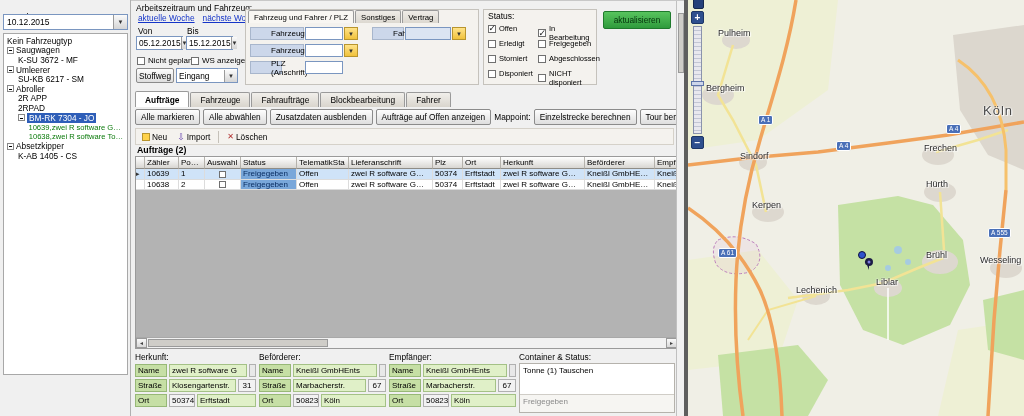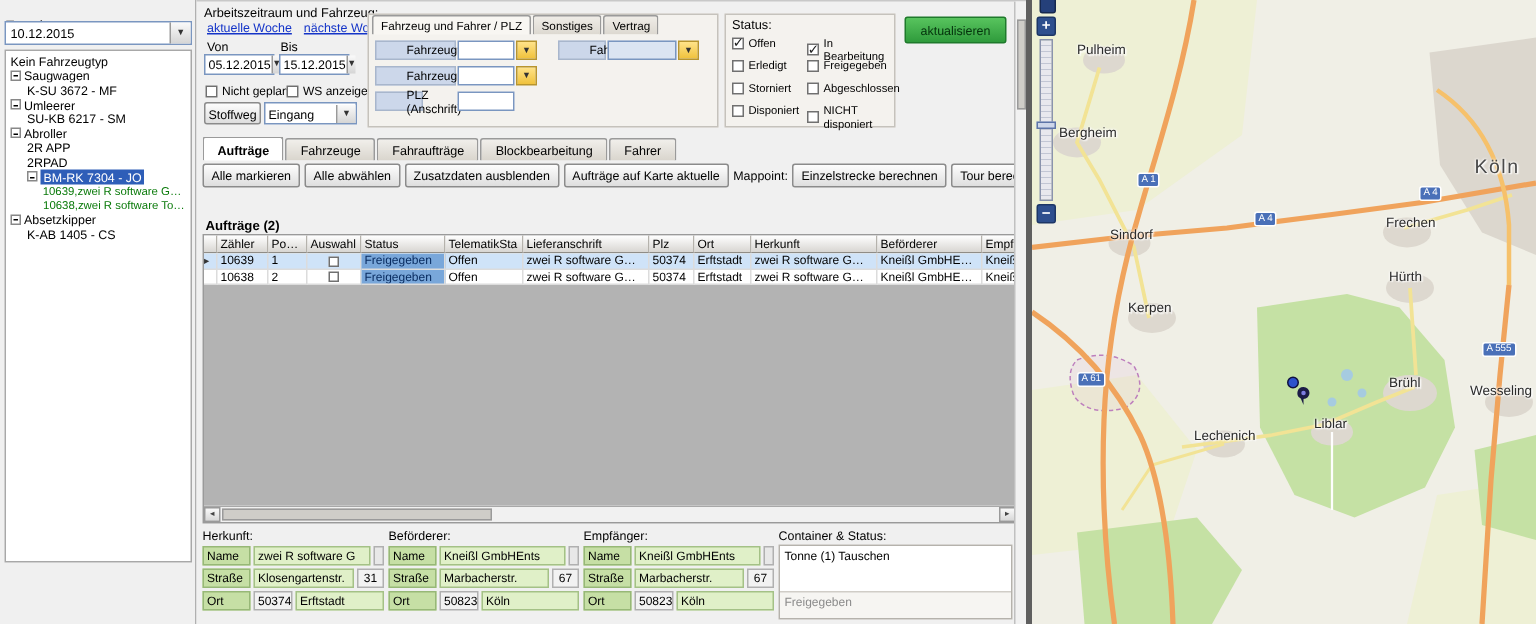"Aufträge auf Karte aktuelle" div.raised { text: Karte aktuelle -> Offen anzeigen }
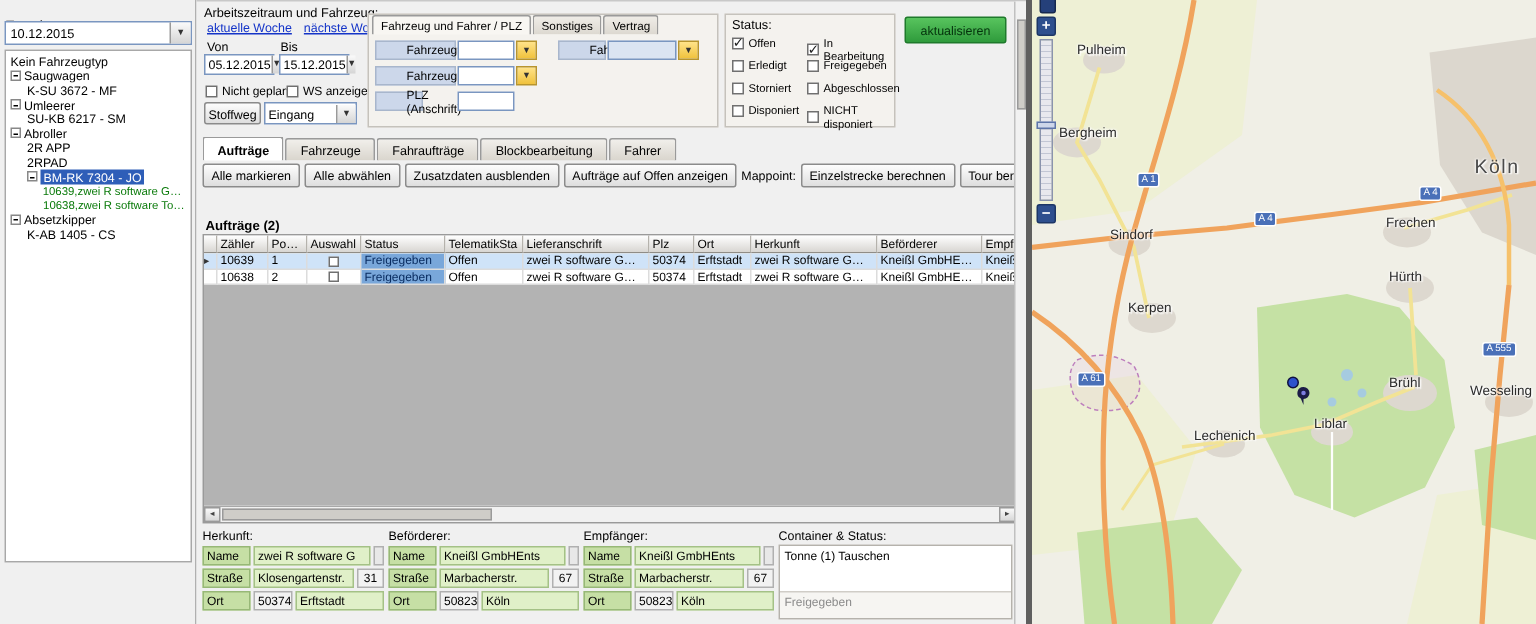"Neu" div.toolbar { html: none -> <div> <div> <span></span> <span>Neu</span> </div> <div> <span>⇩</span> <span>Import</span> </div> <div></div> <div> <span>✕</span> <span>Löschen</span> </div> </div> }
